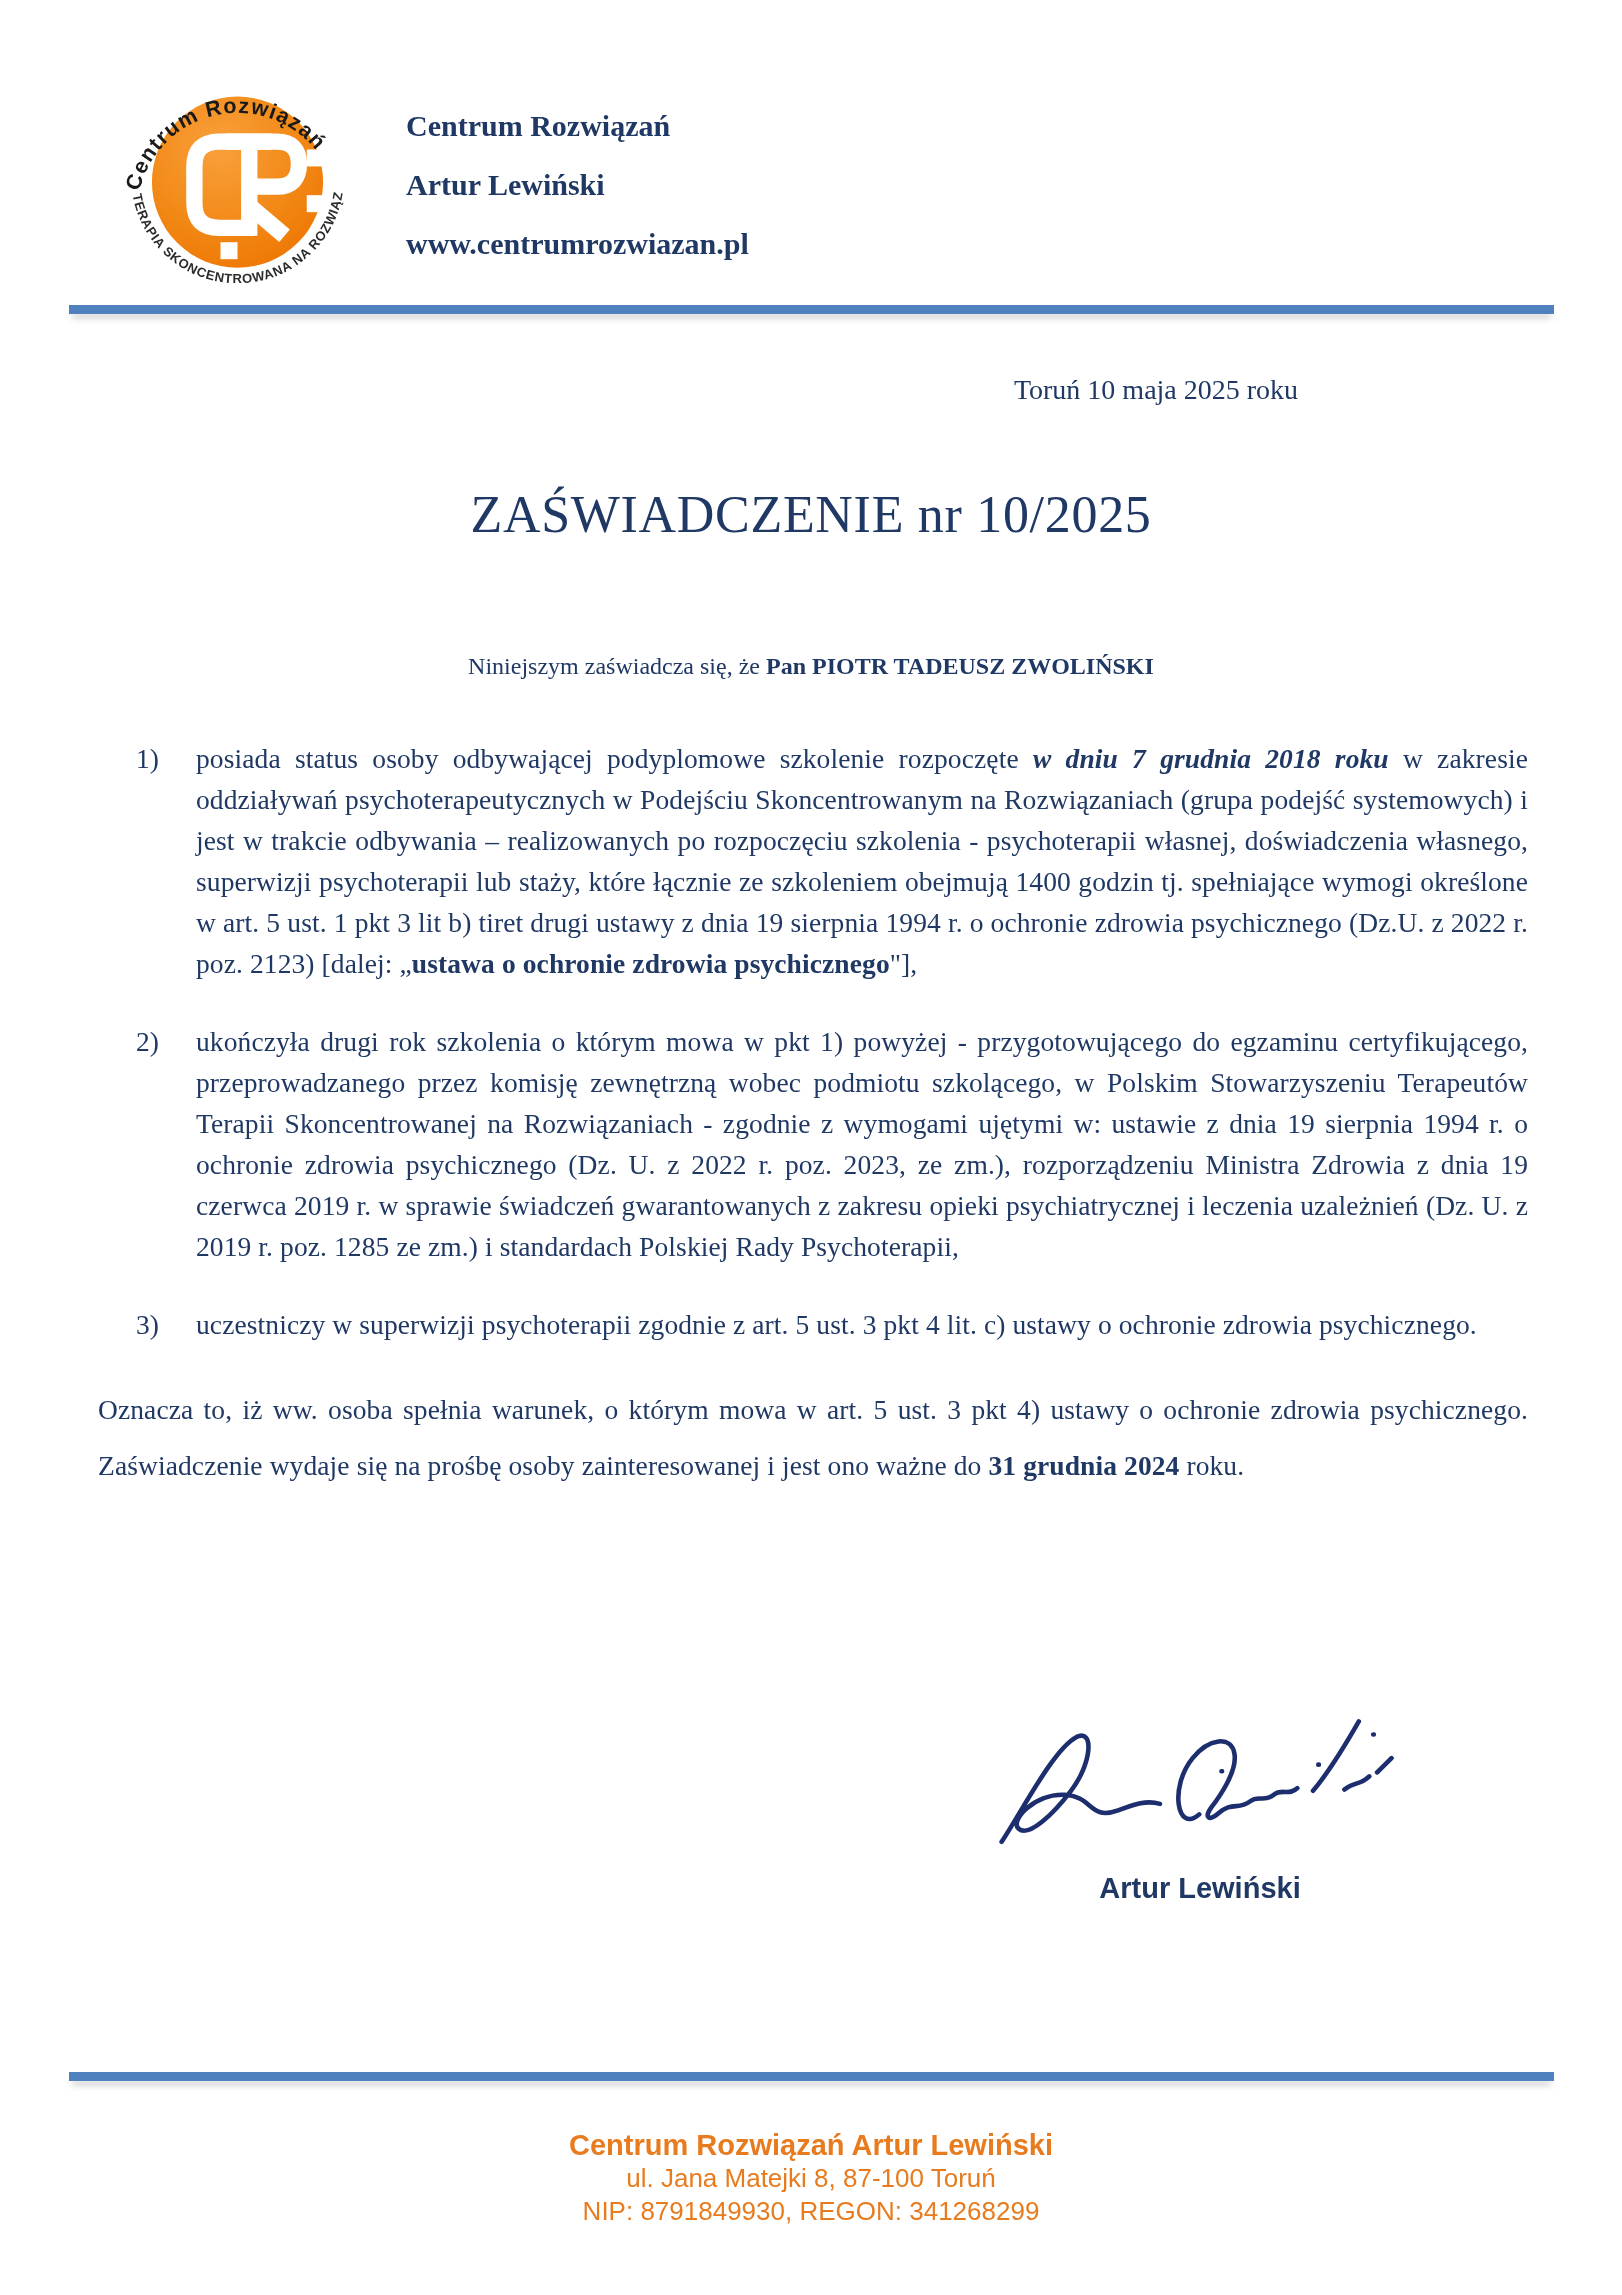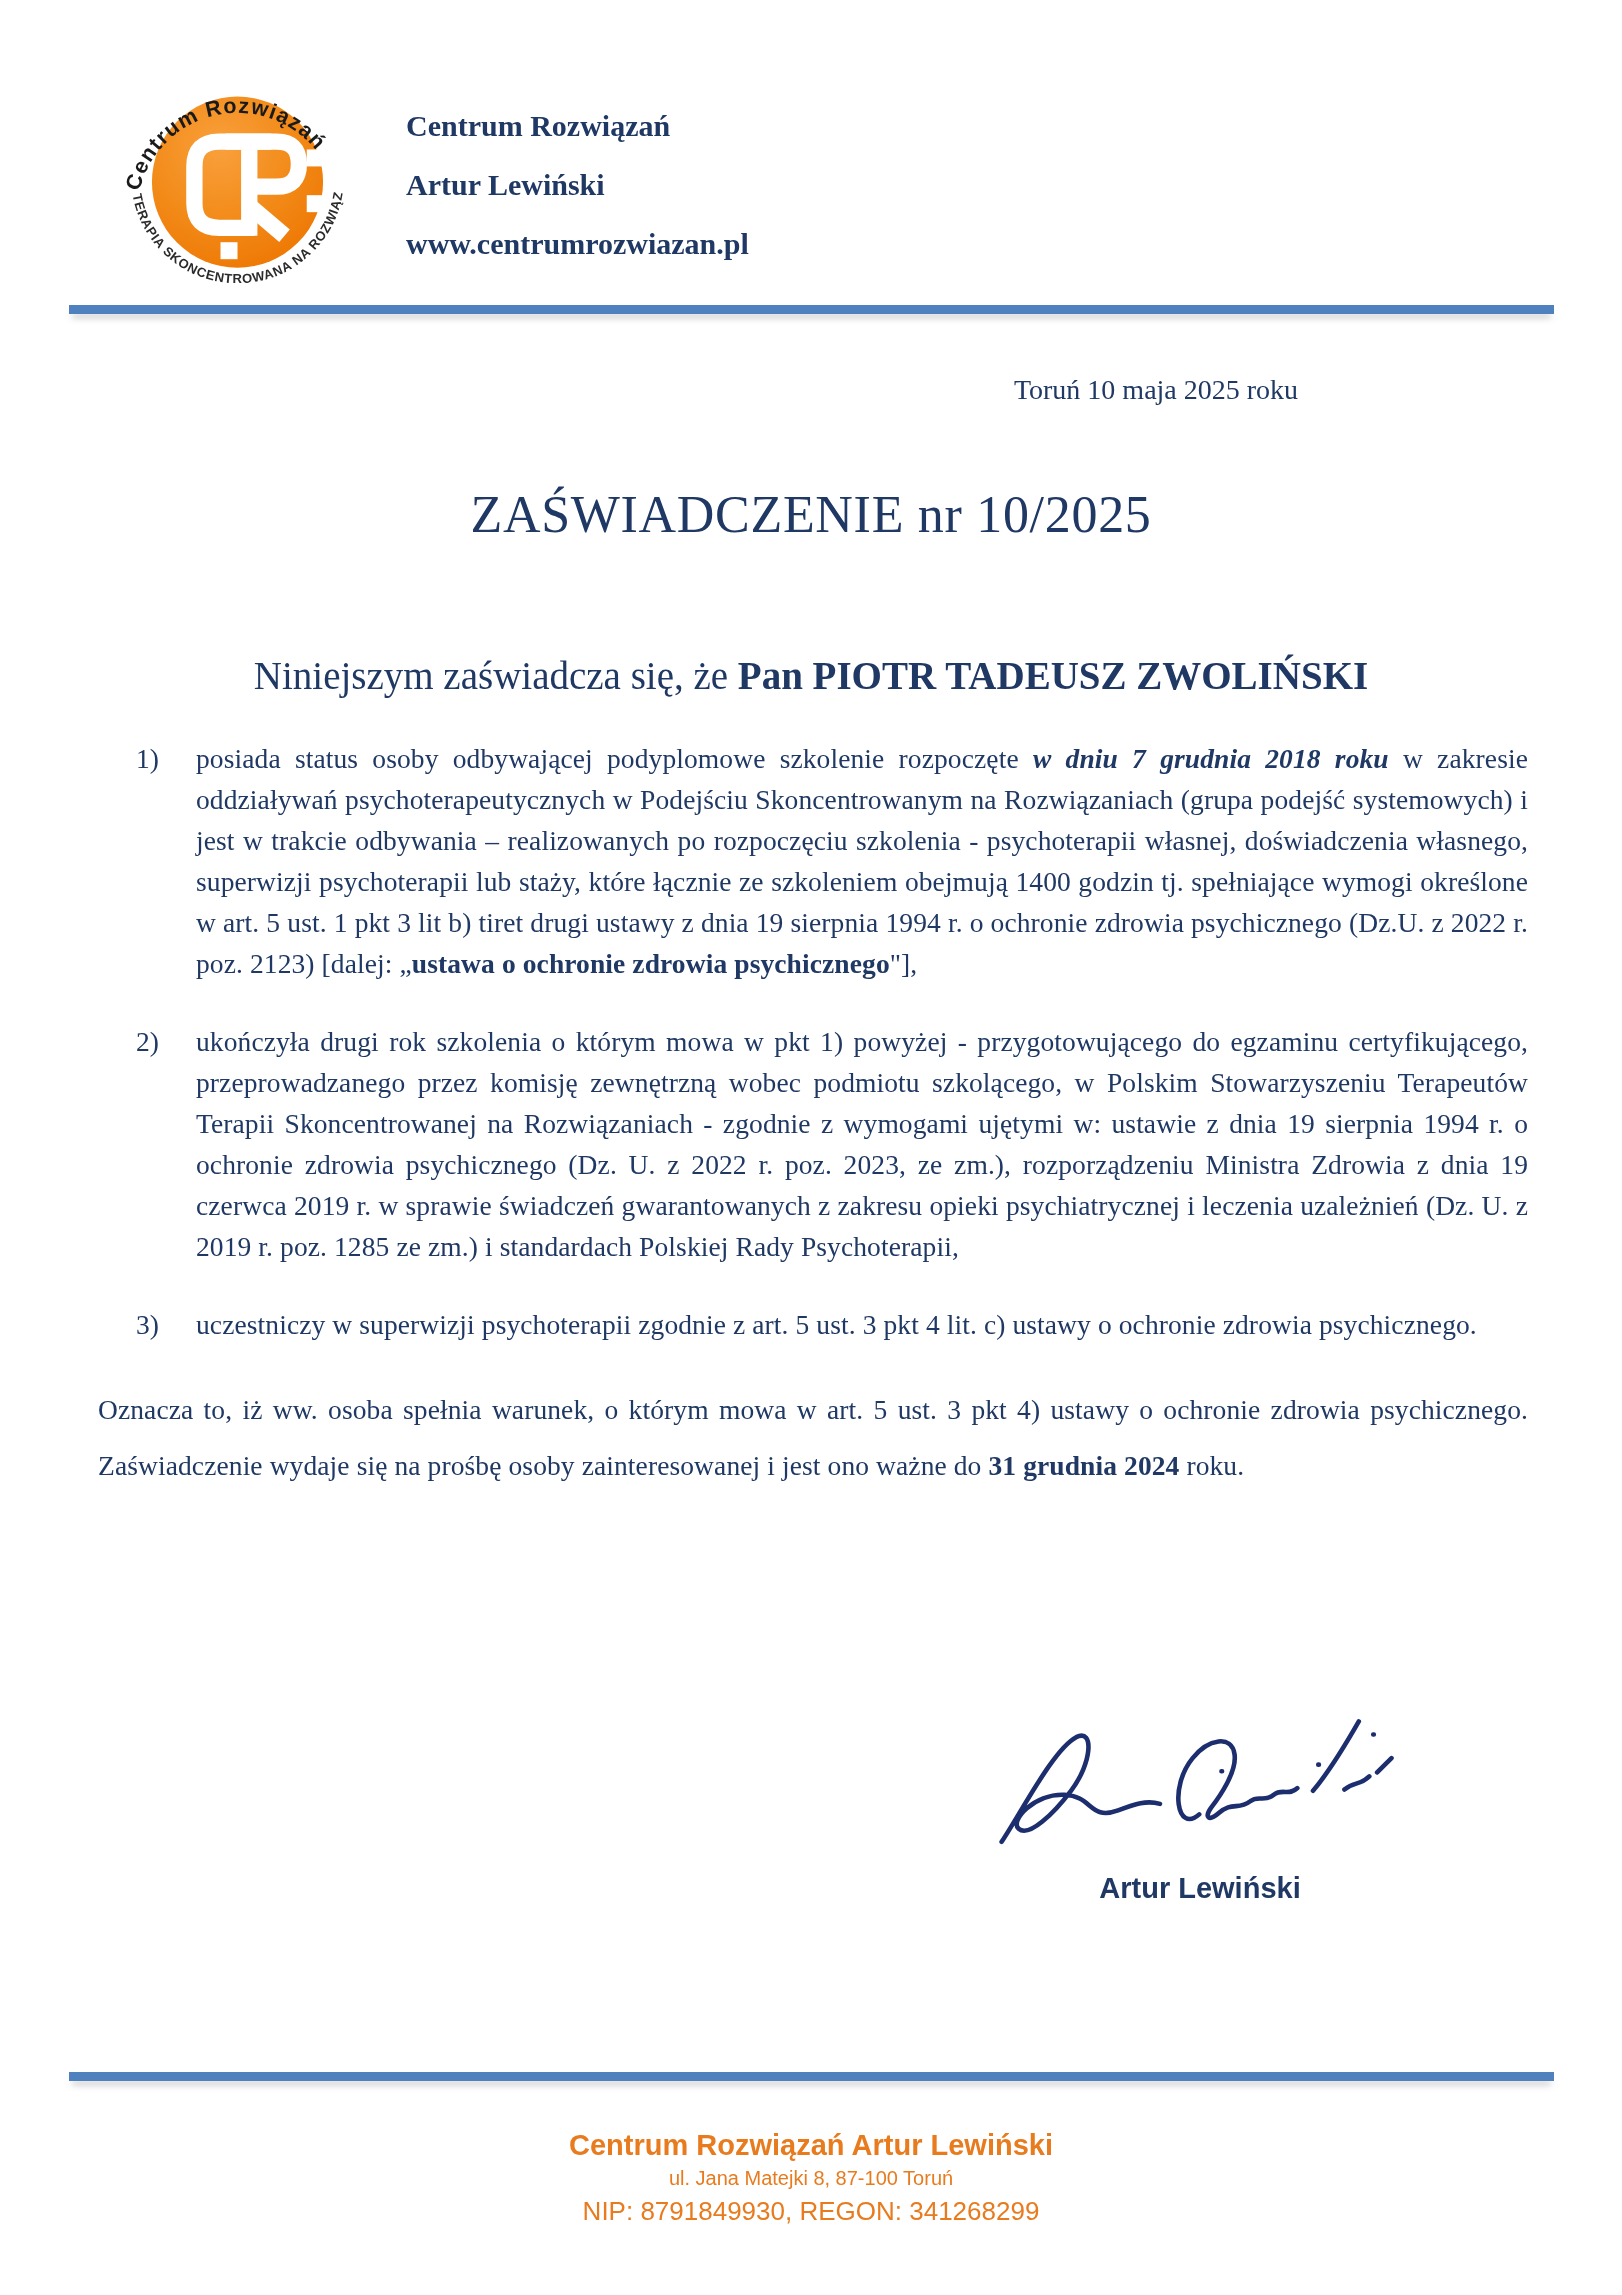"Niniejszym zaświadcza się, że Pan" .doc-subtitle { font-size: 39px -> 24px }
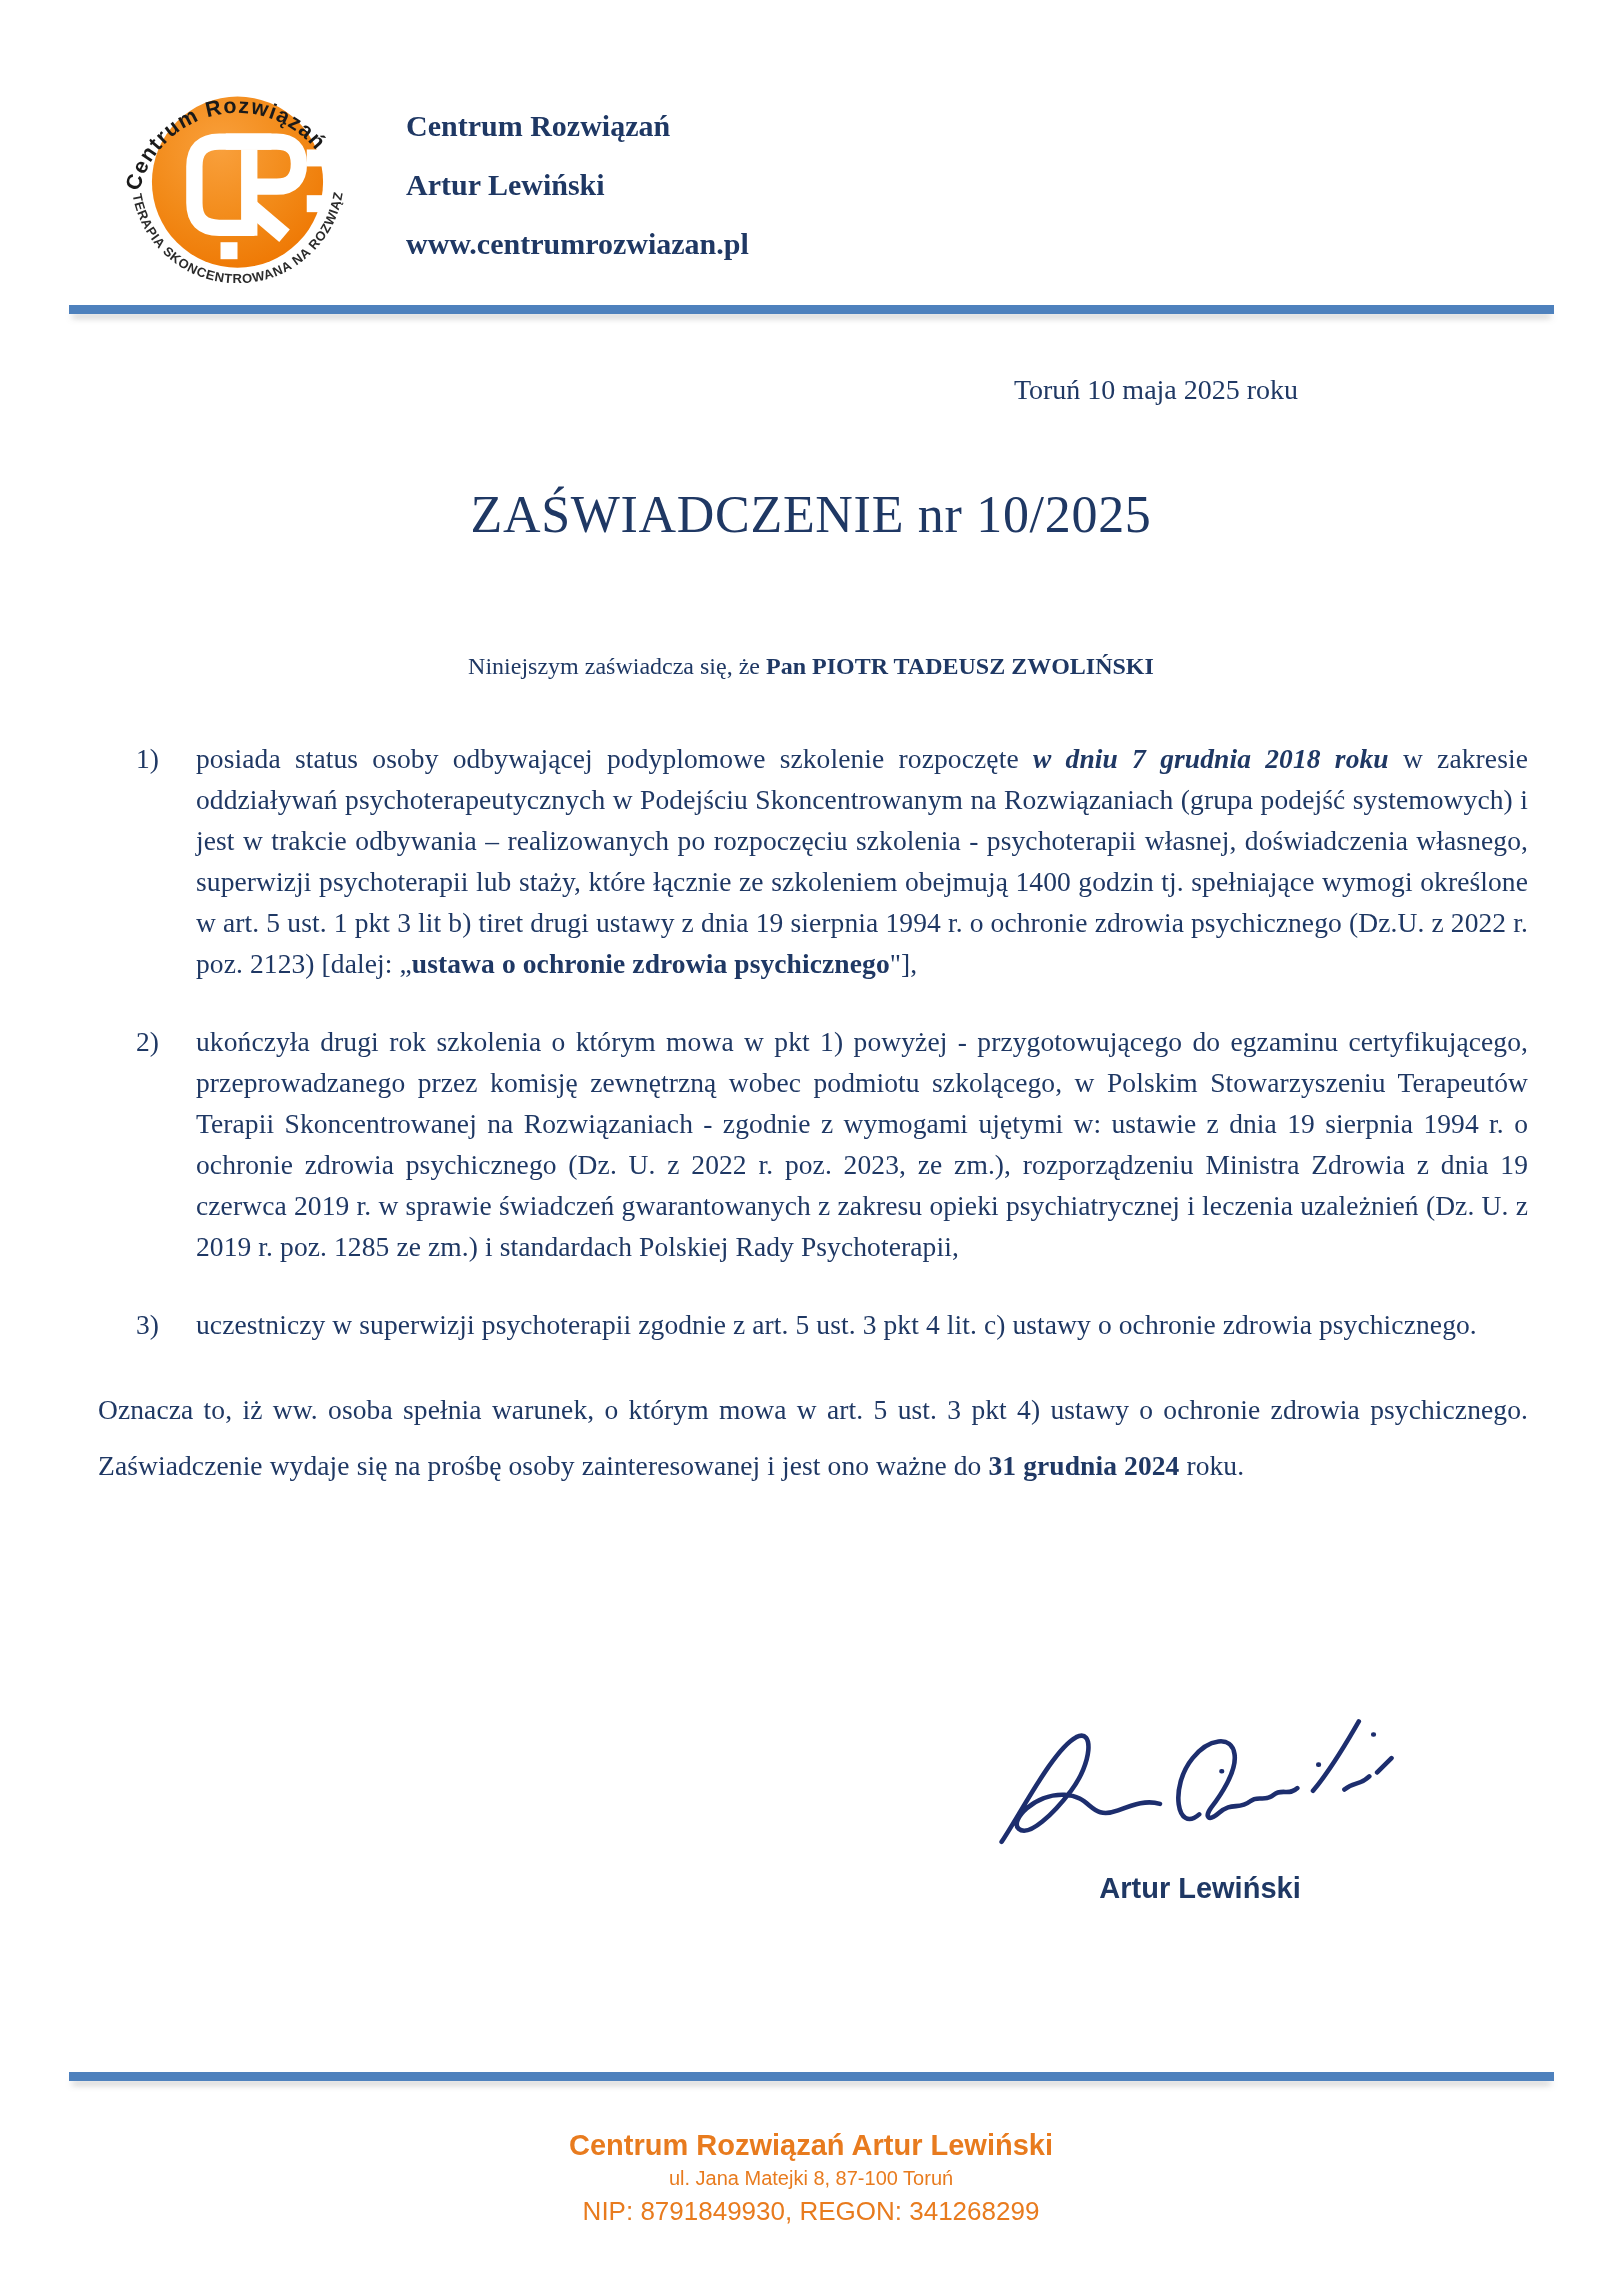"ul. Jana Matejki 8, 87-100" .footer-address { font-size: 20px -> 26px }
